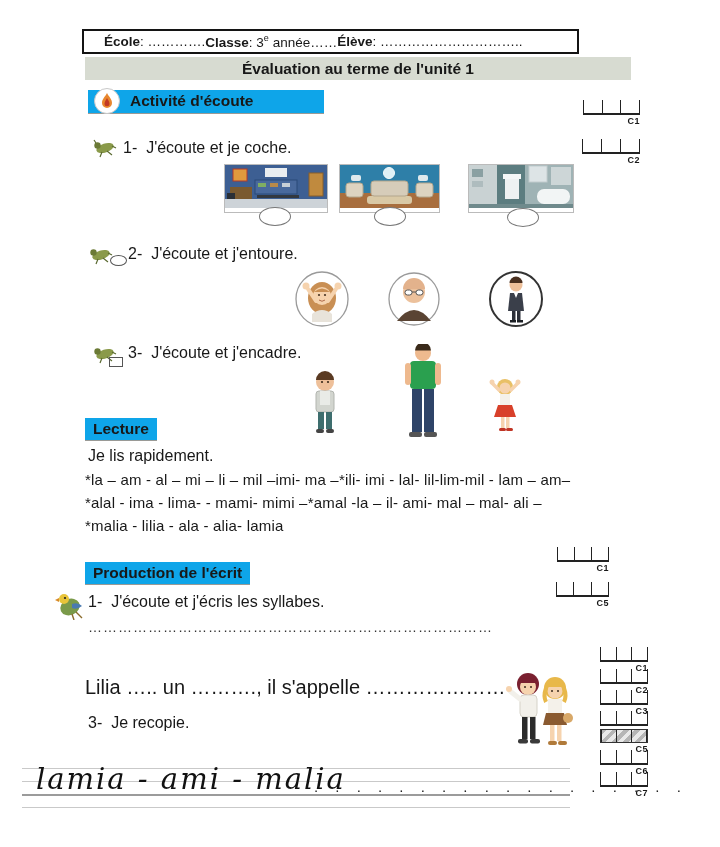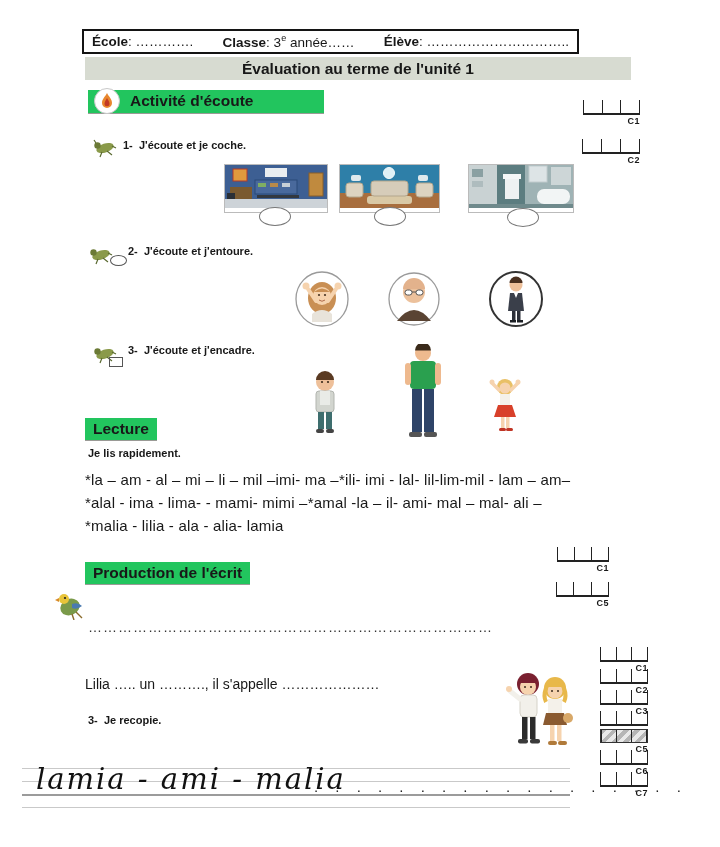"École: …………." .hdr-box { justify-content: space-between -> none; padding: 0 8px -> 0 20px }
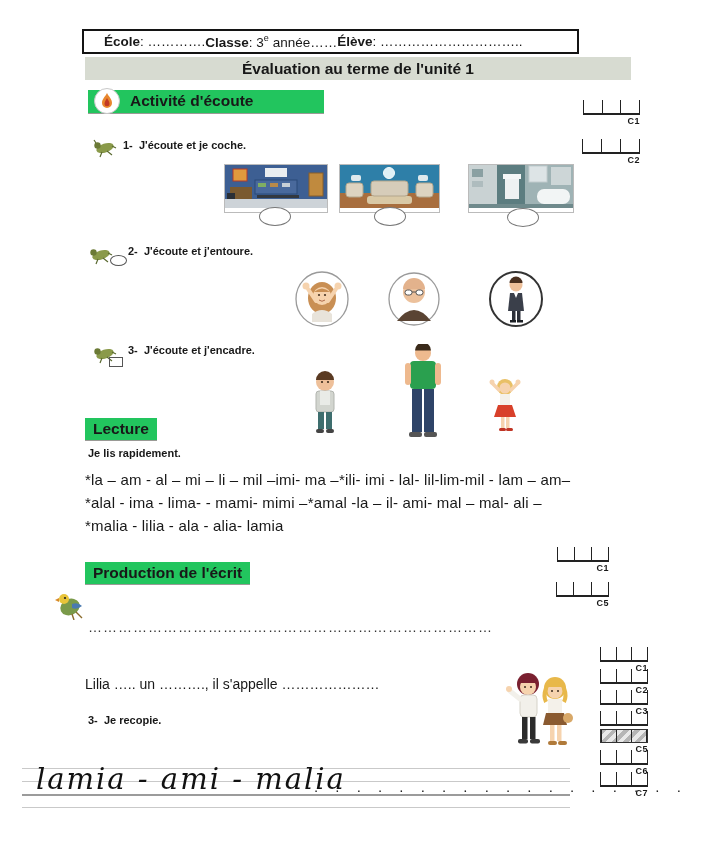"Activité d'écoute" .hl { background: #22c55e -> #0ea5e9 }
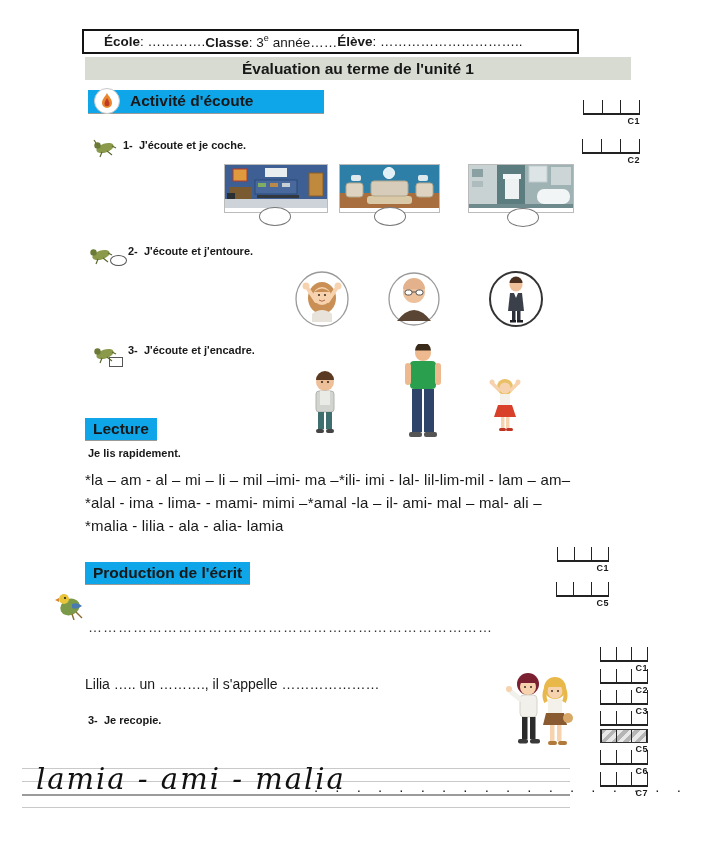"1- J'écoute et je coche." .item { font-size: 11px -> 16px; font-weight: 700 -> 400 }
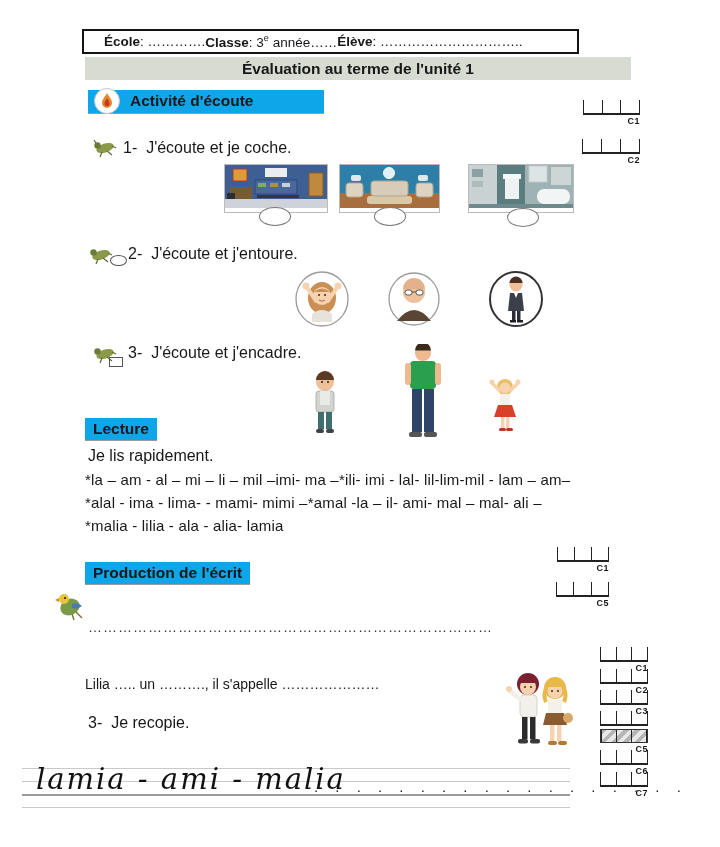"1- J'écoute et j'écris les" div.abs { html: none -> <div> <span>1-</span>&nbsp; <span>J'écoute et j'écris les syllabes.</span> </div> }
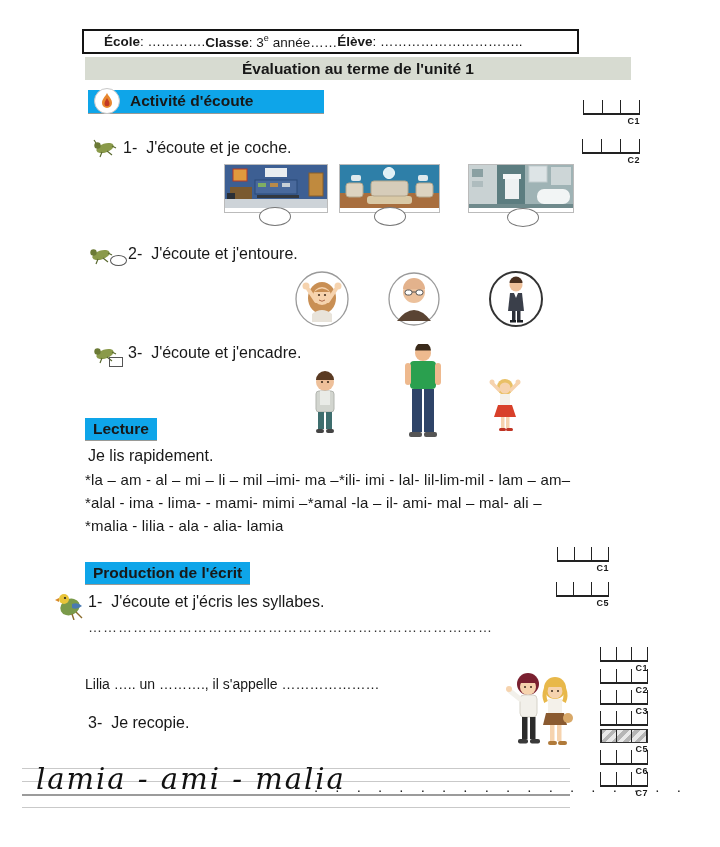"Lilia ….. un ………., il" .plain { font-size: 14px -> 20px }
